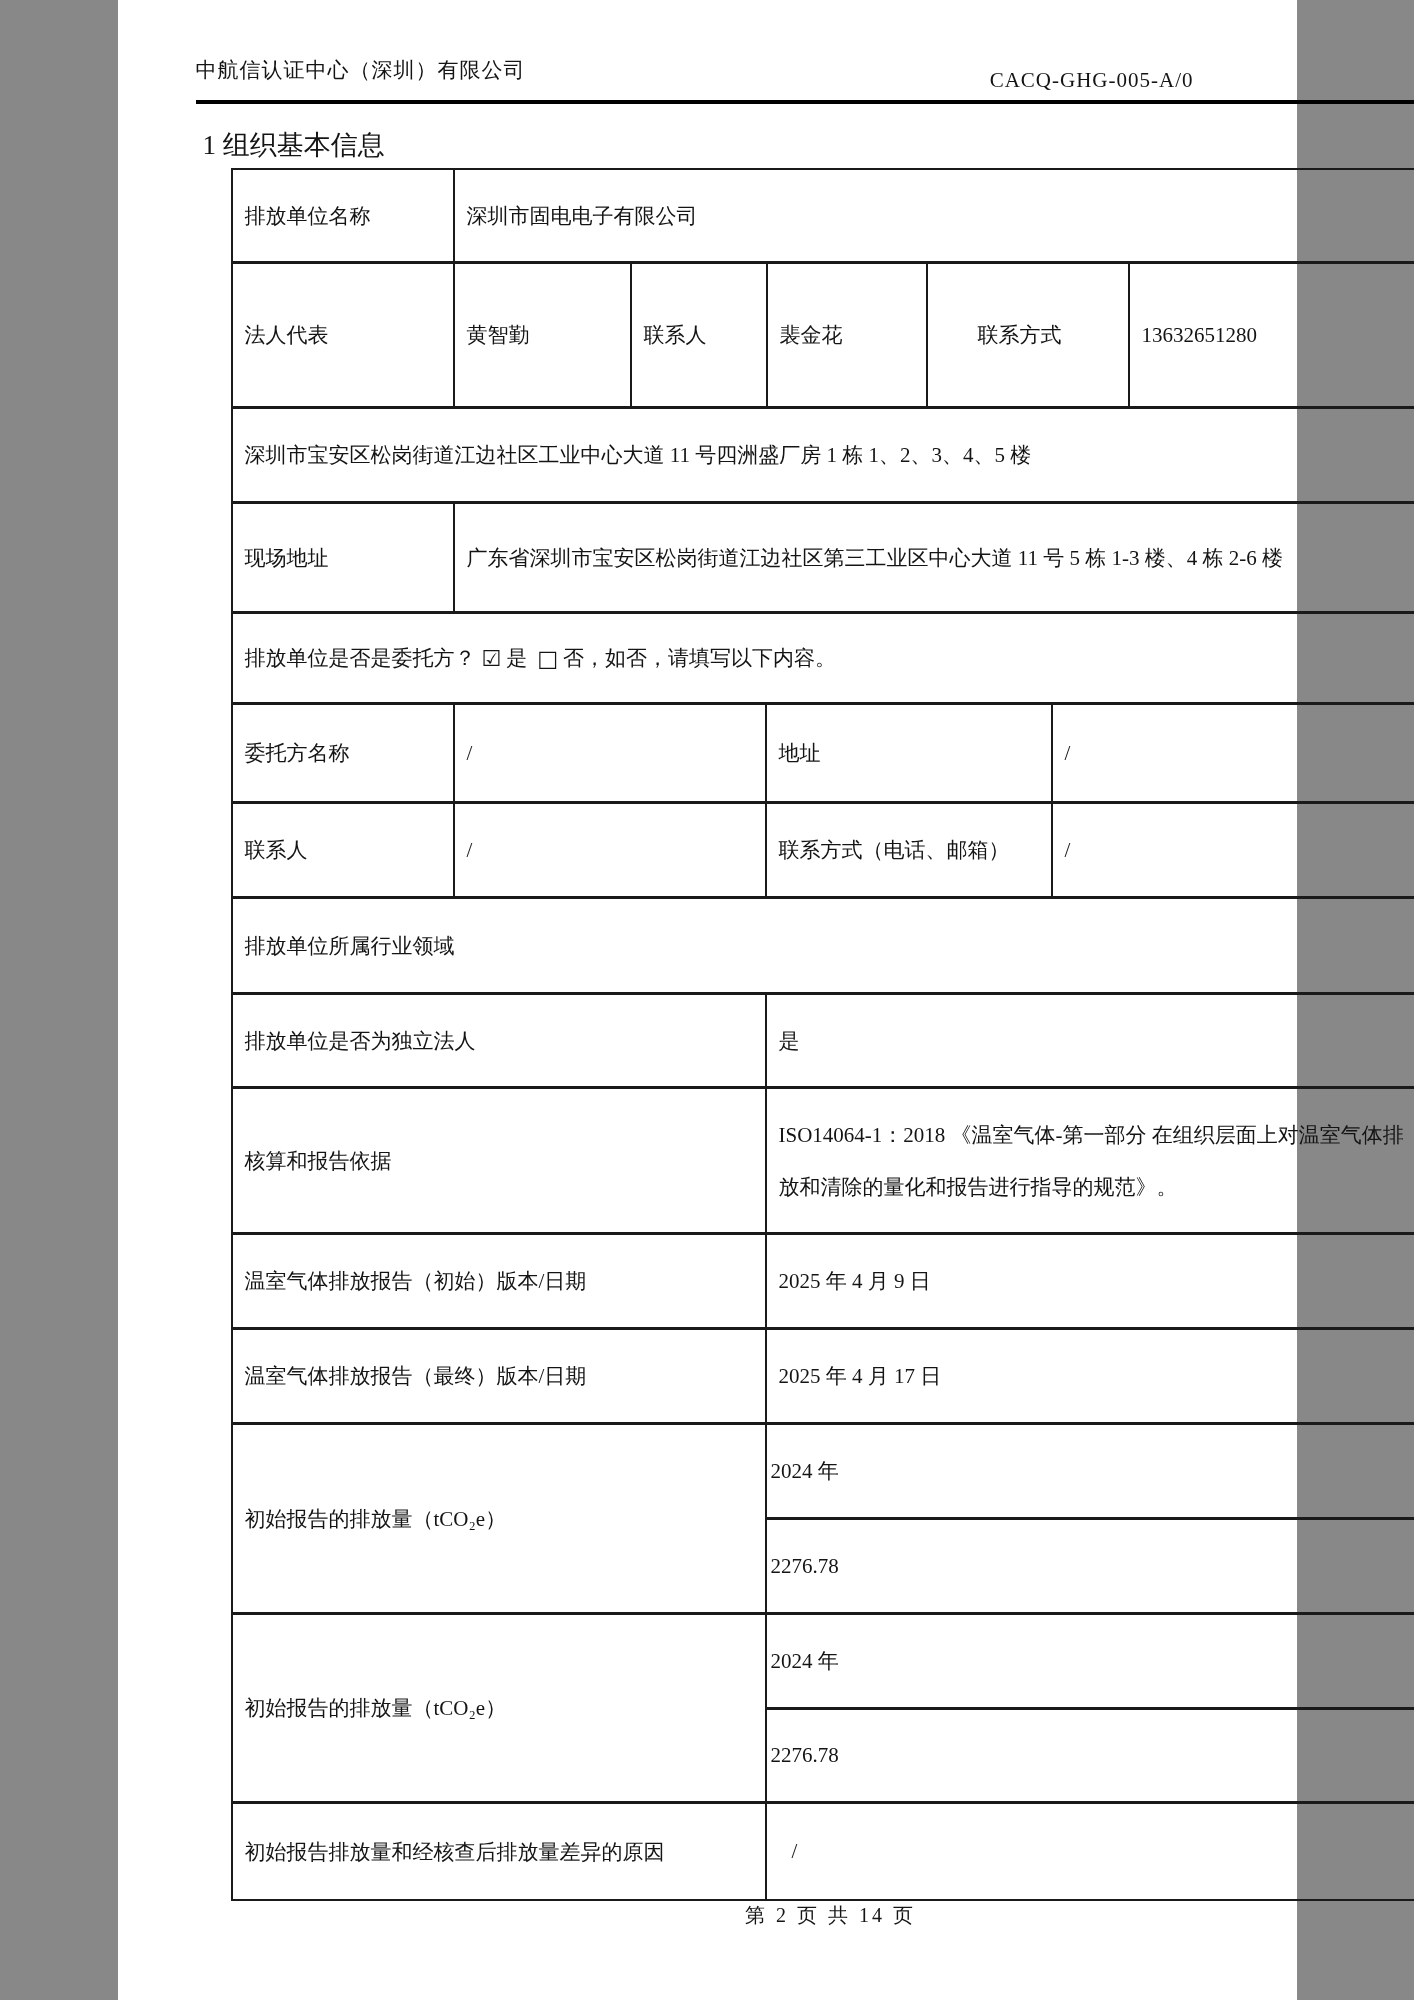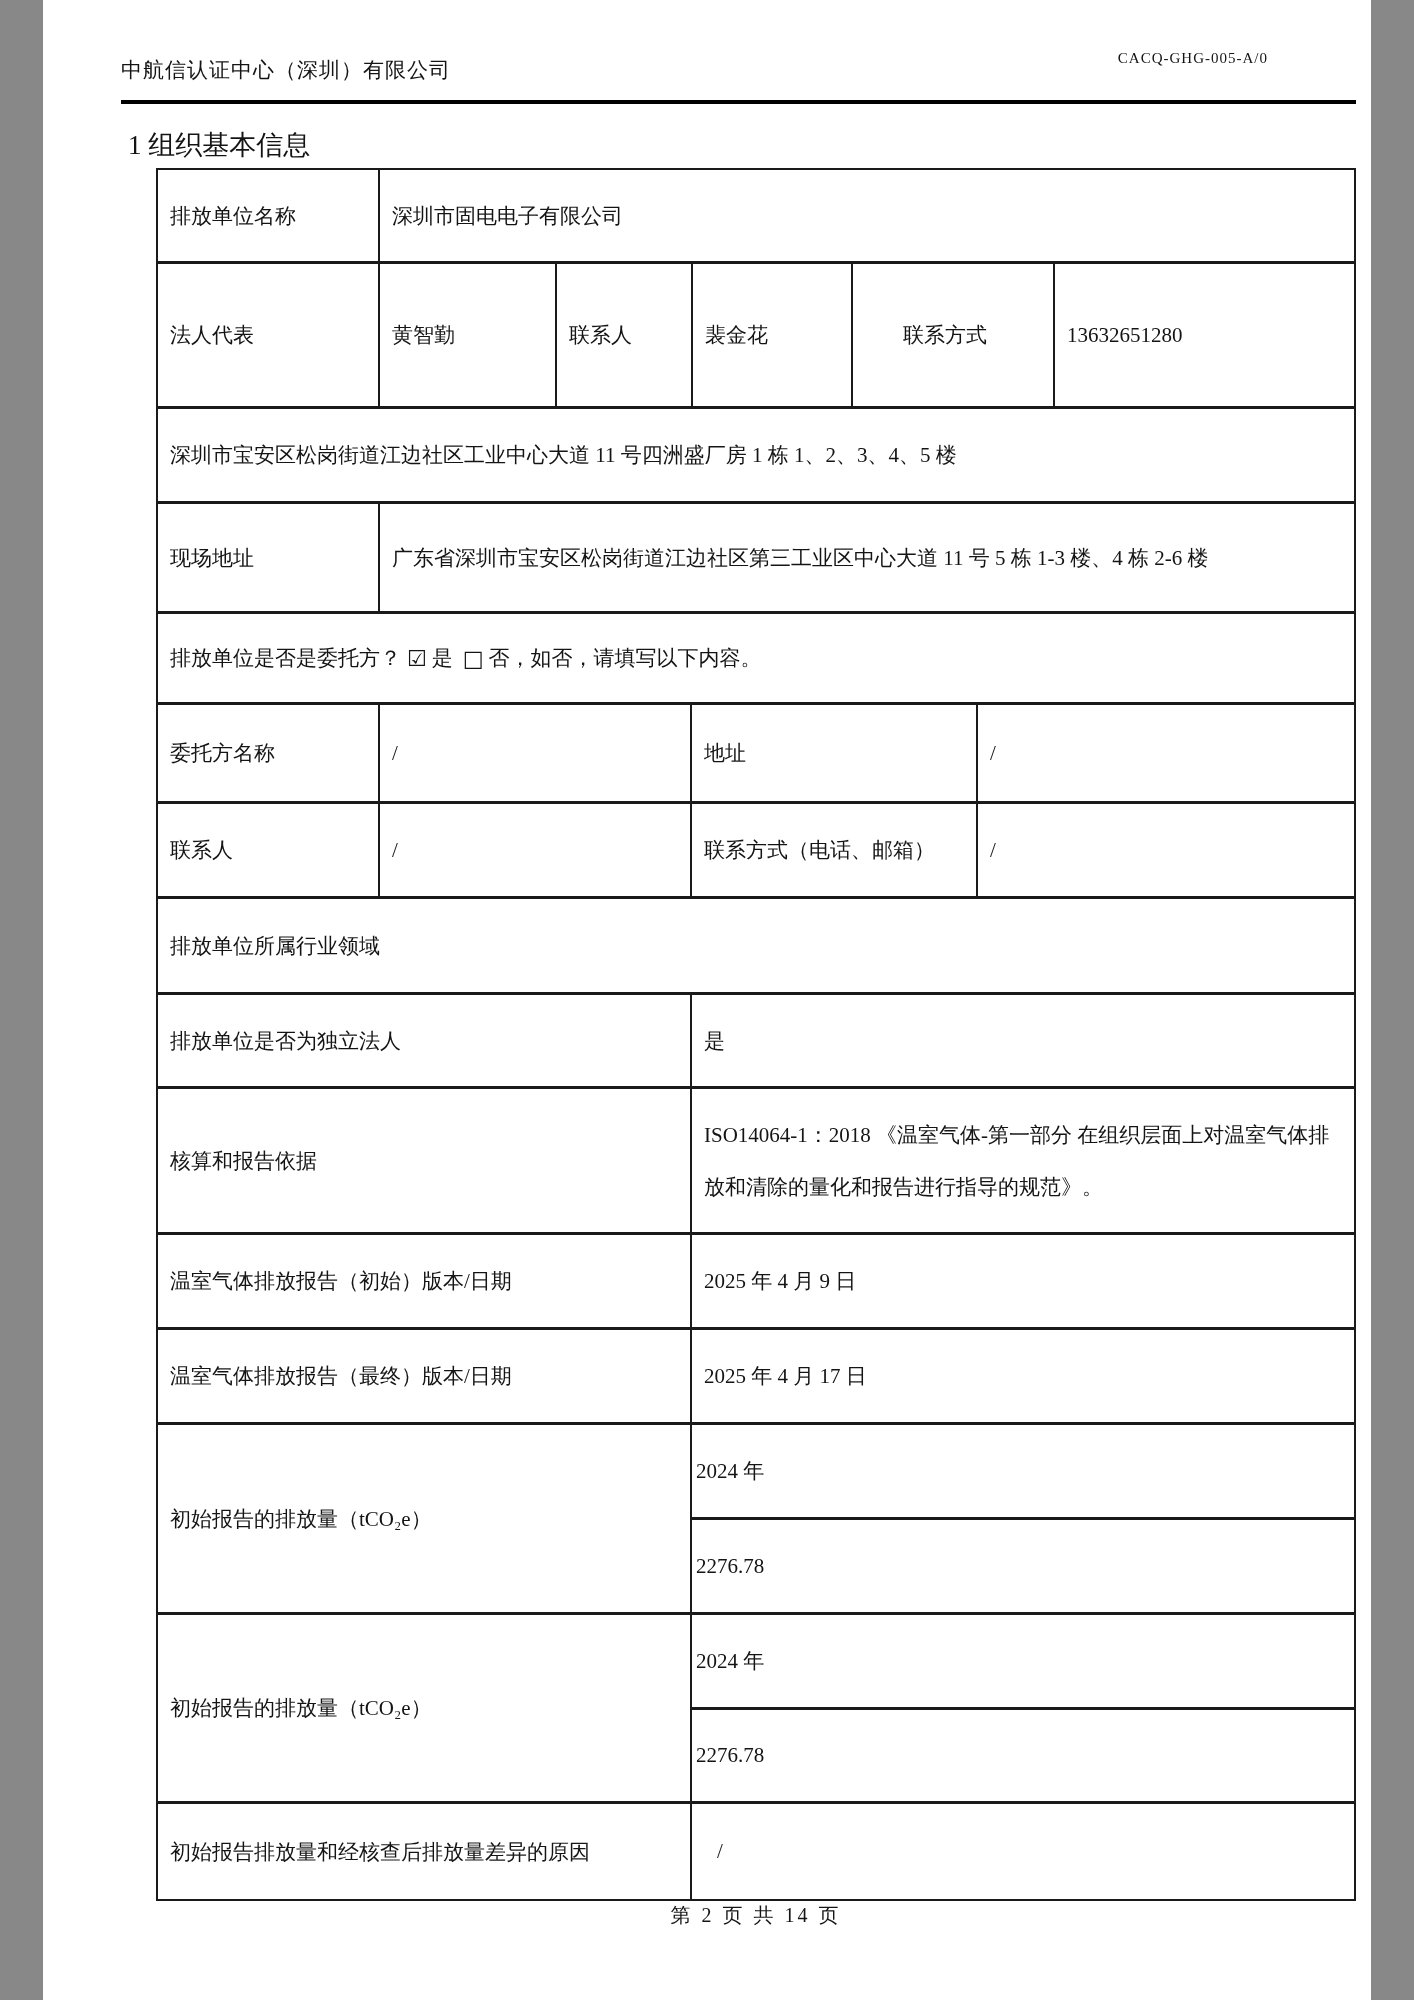"中航信认证中心（深圳）有限公司" .page { width: 1328px -> 1179px }
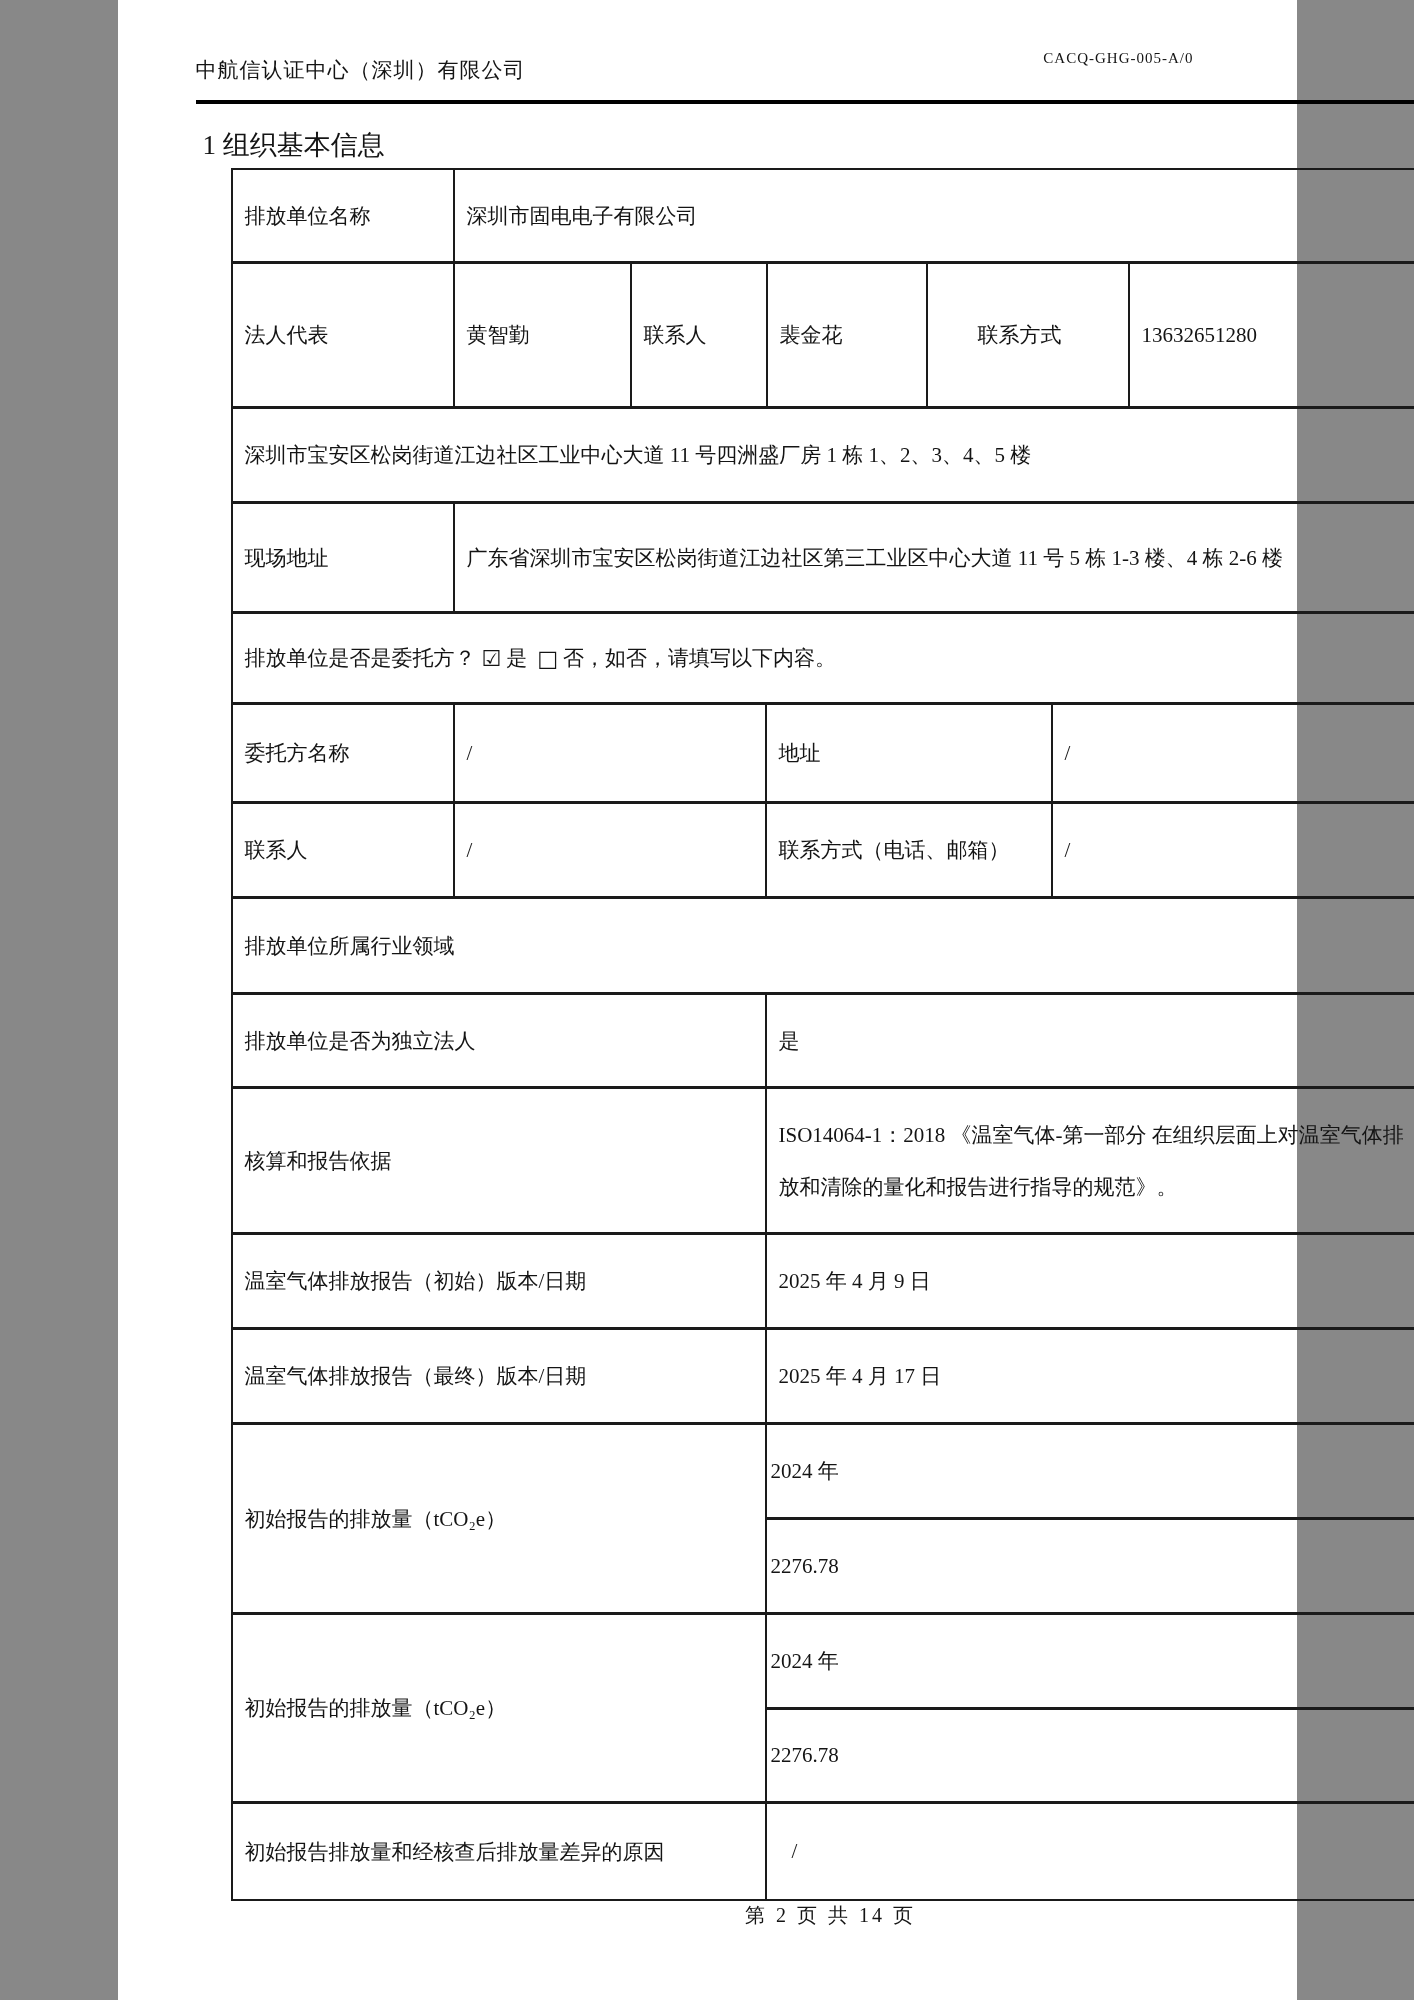"CACQ-GHG-005-A/0" .hdr-right { font-size: 15px -> 21px; top: 50px -> 68px }
